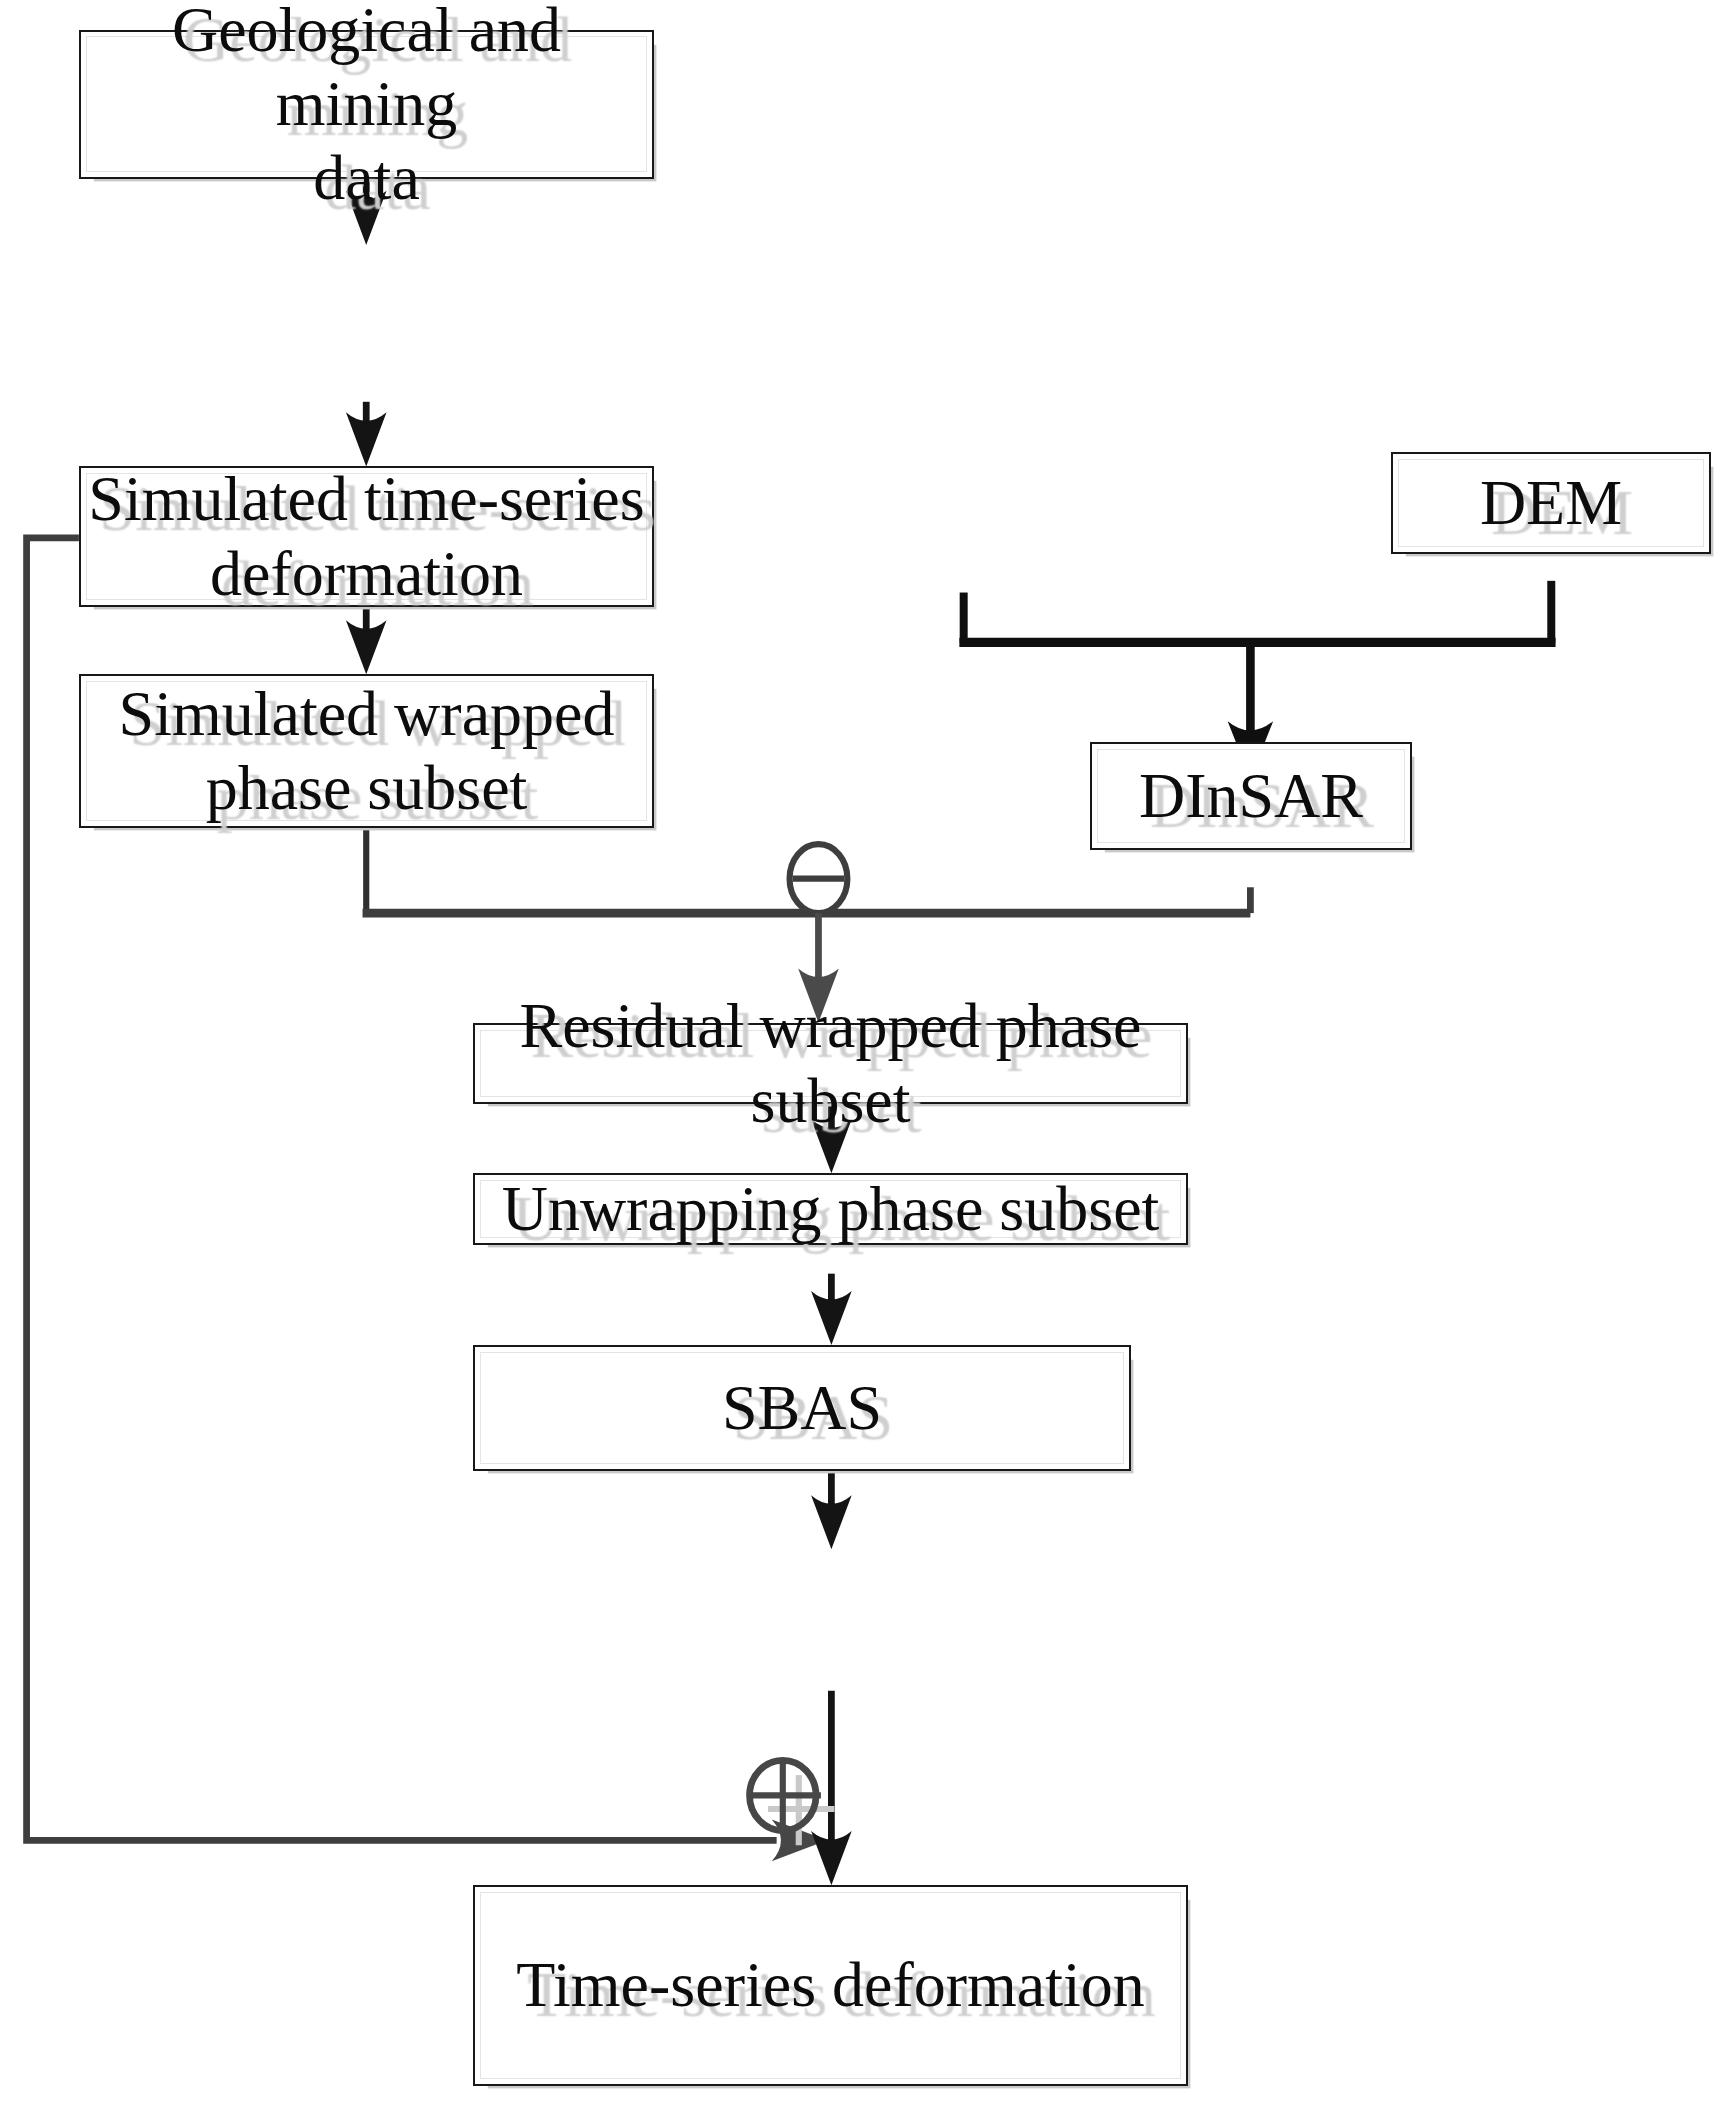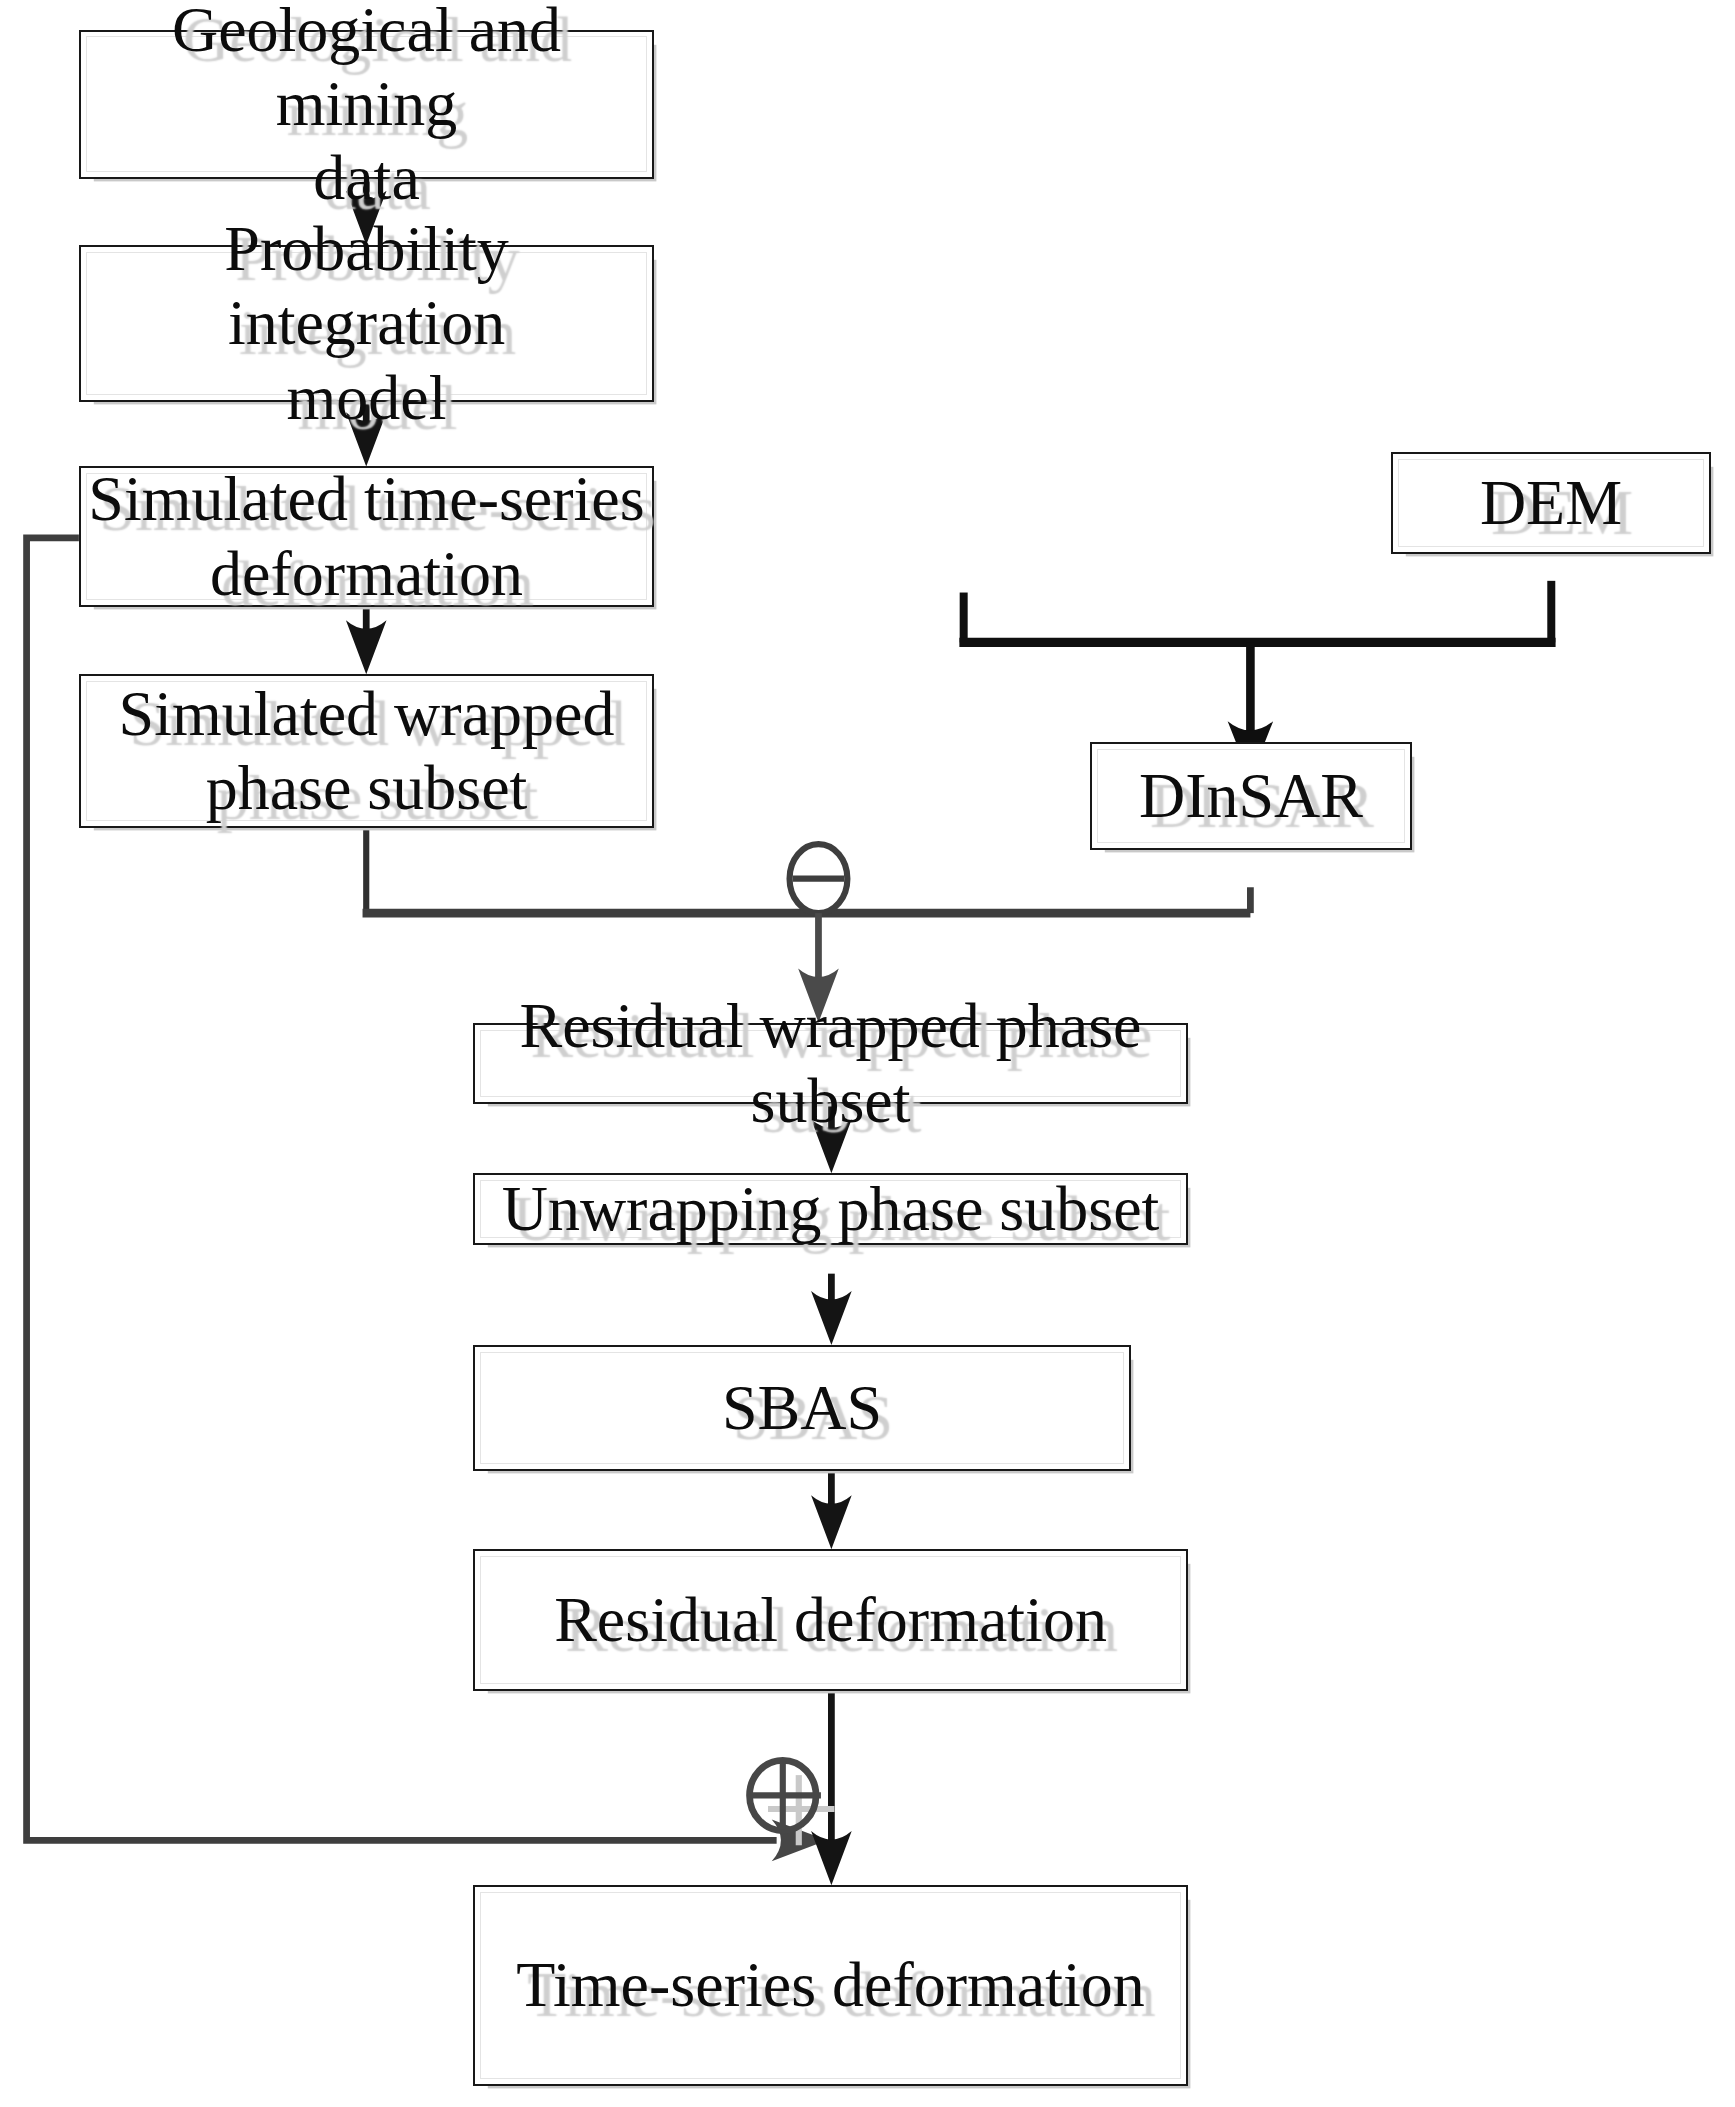"Probability integration" div.node { html: <div> <span>Probability integration model</span> </div> -> none }
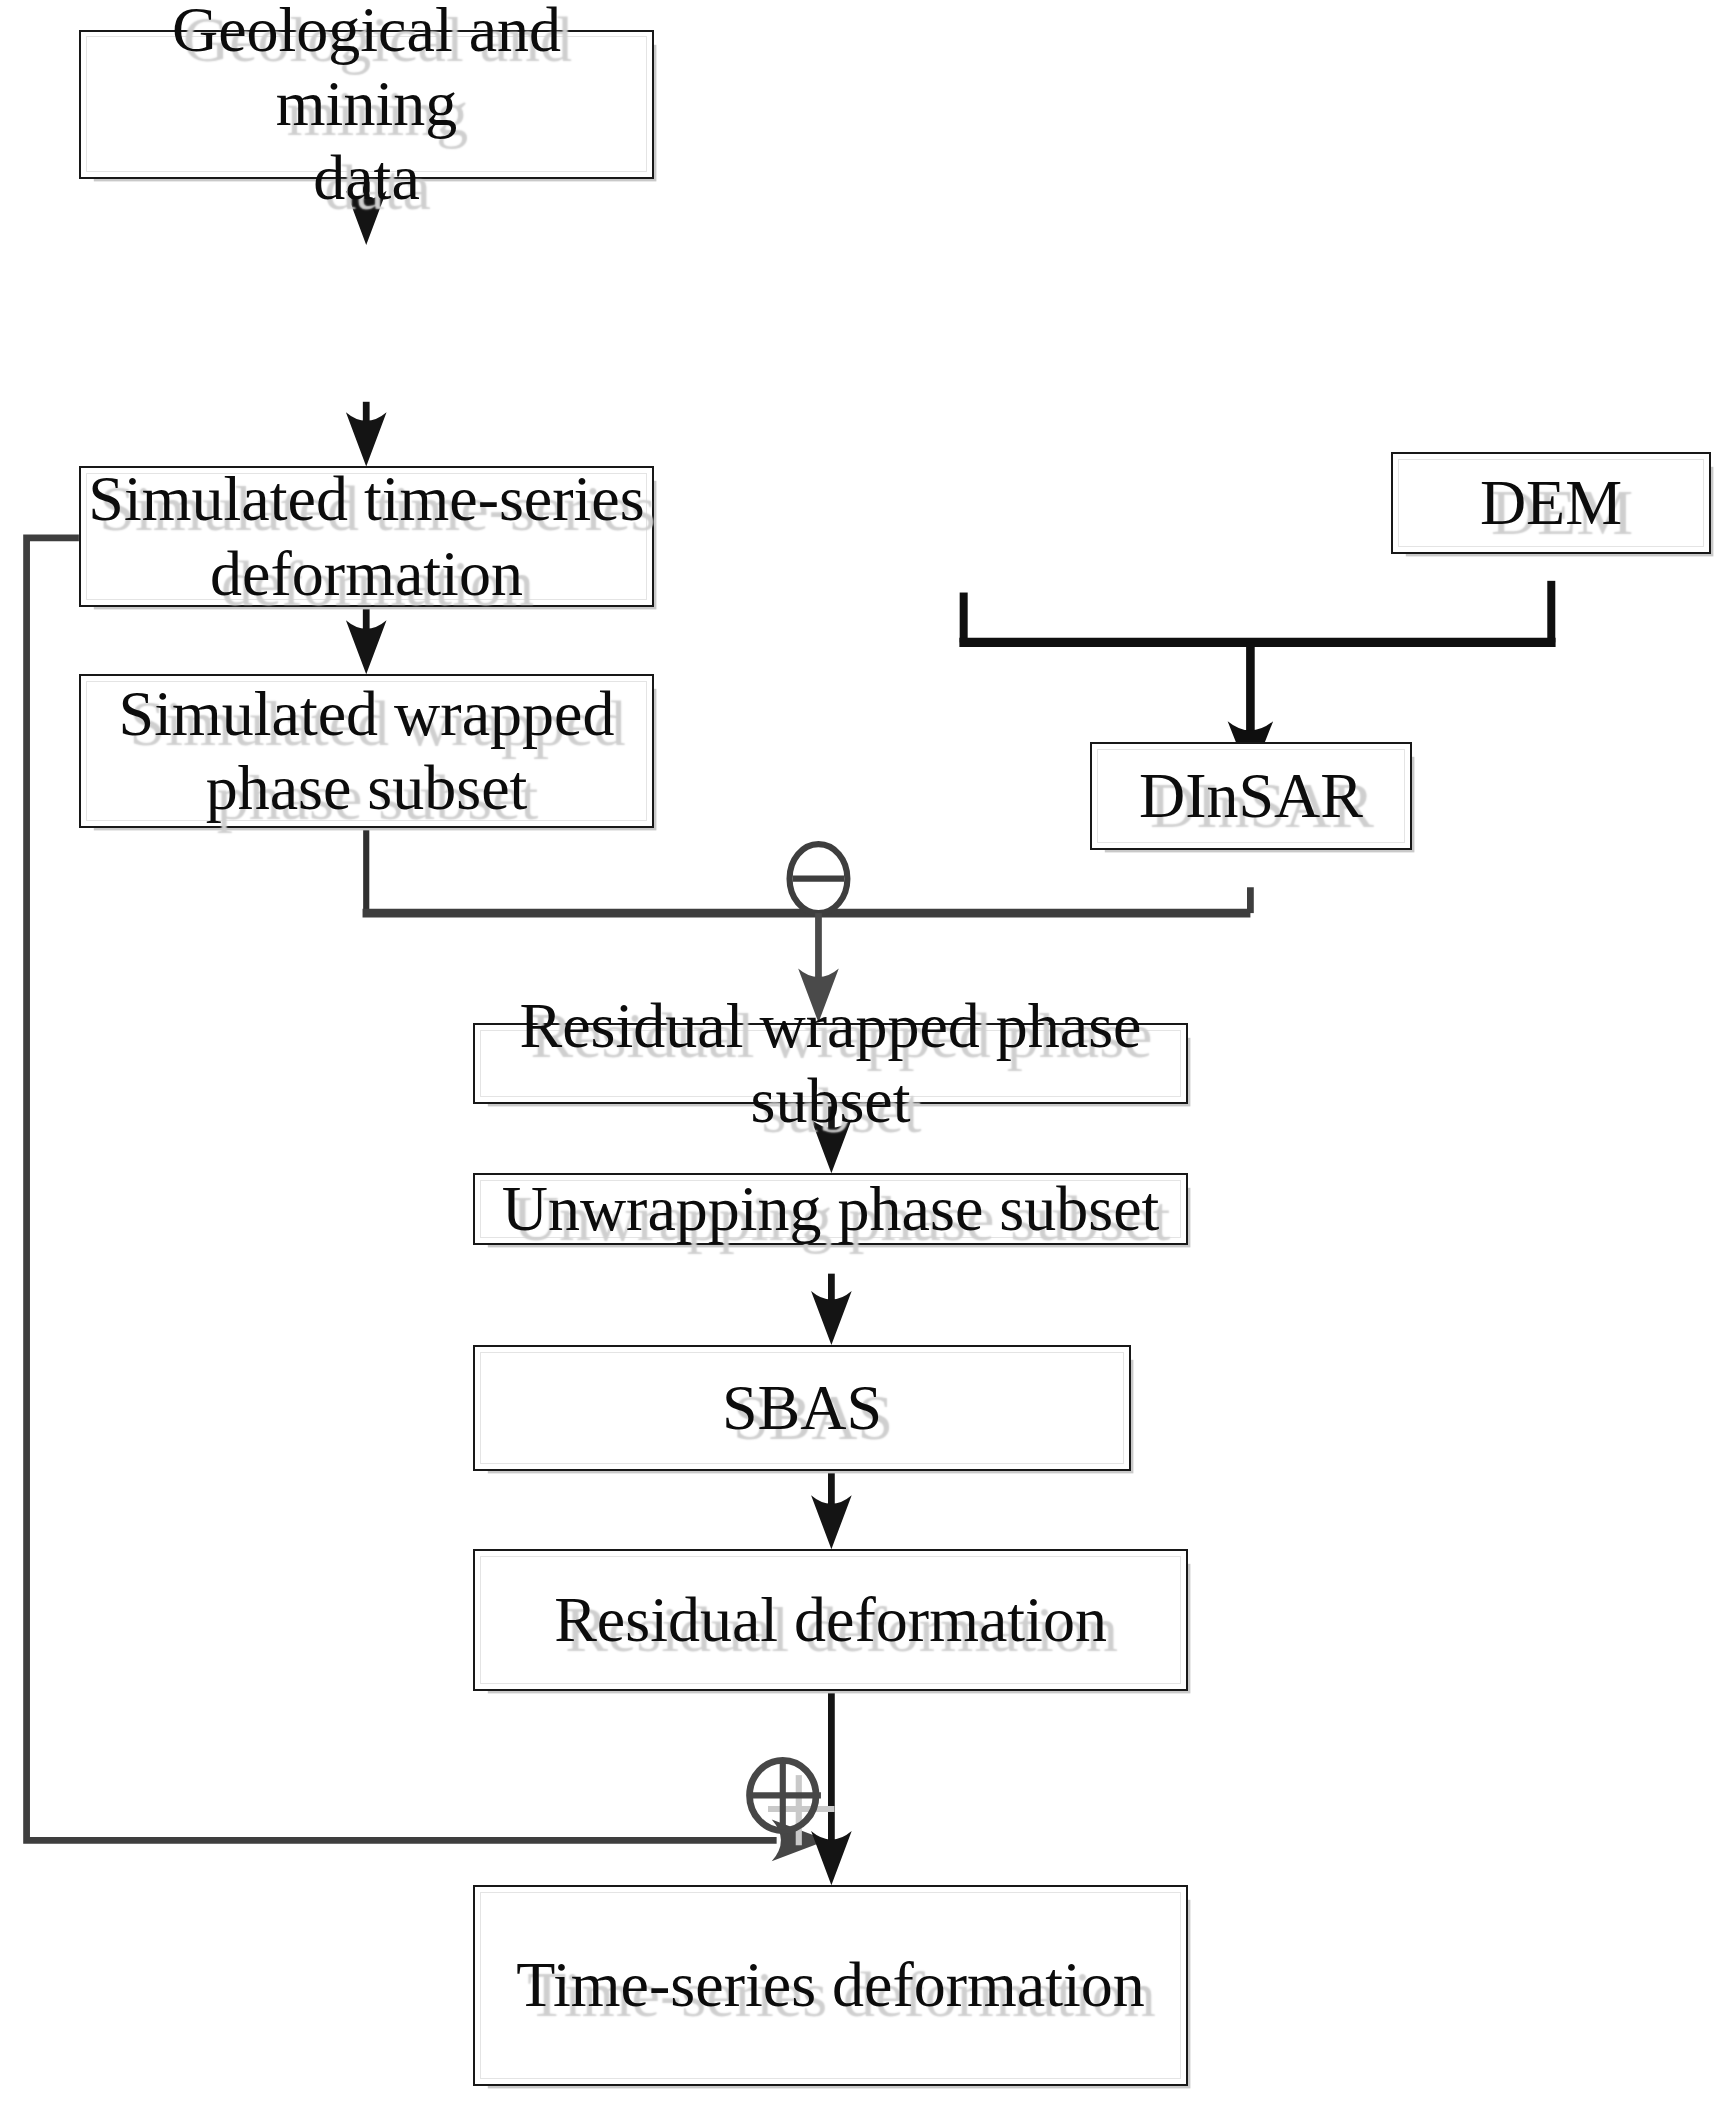"Residual deformation" div.node { html: <div> <span>Residual deformation</span> </div> -> none }
